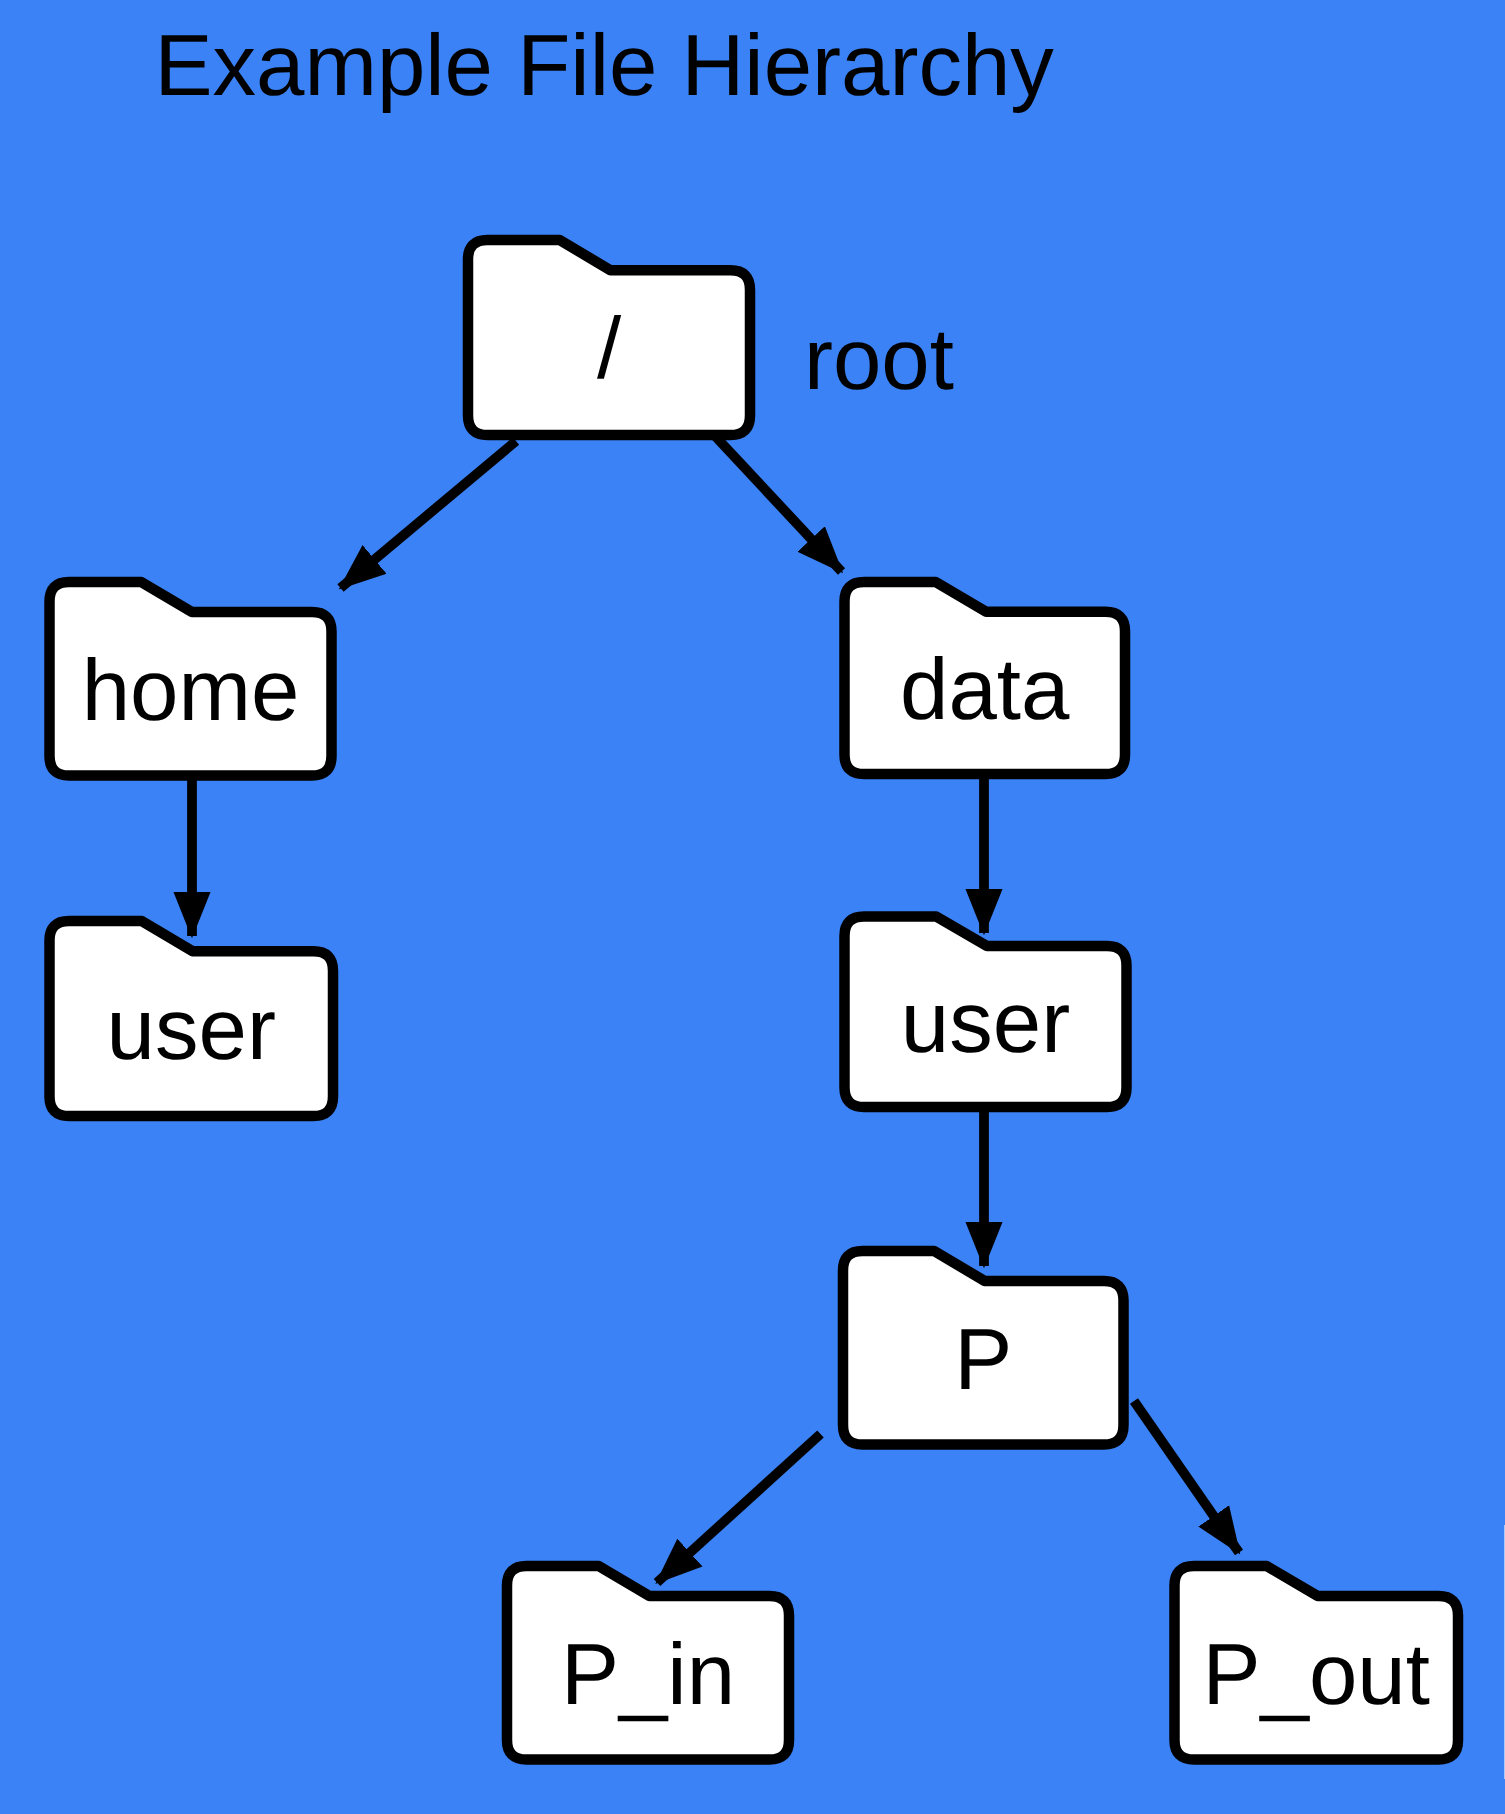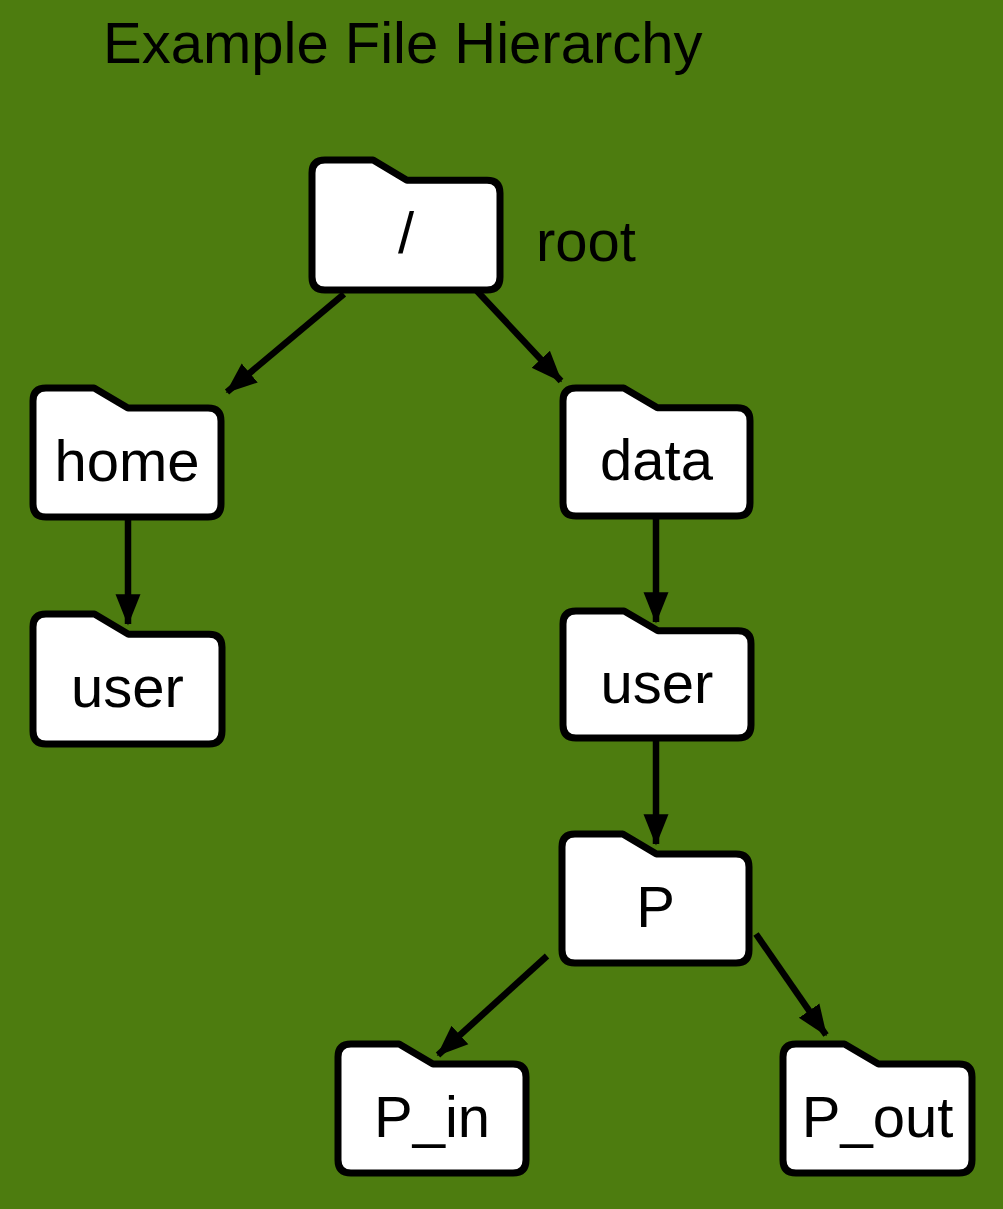"Example File Hierarchy" .stage { background: #4d7c0f -> #3b82f6 }
